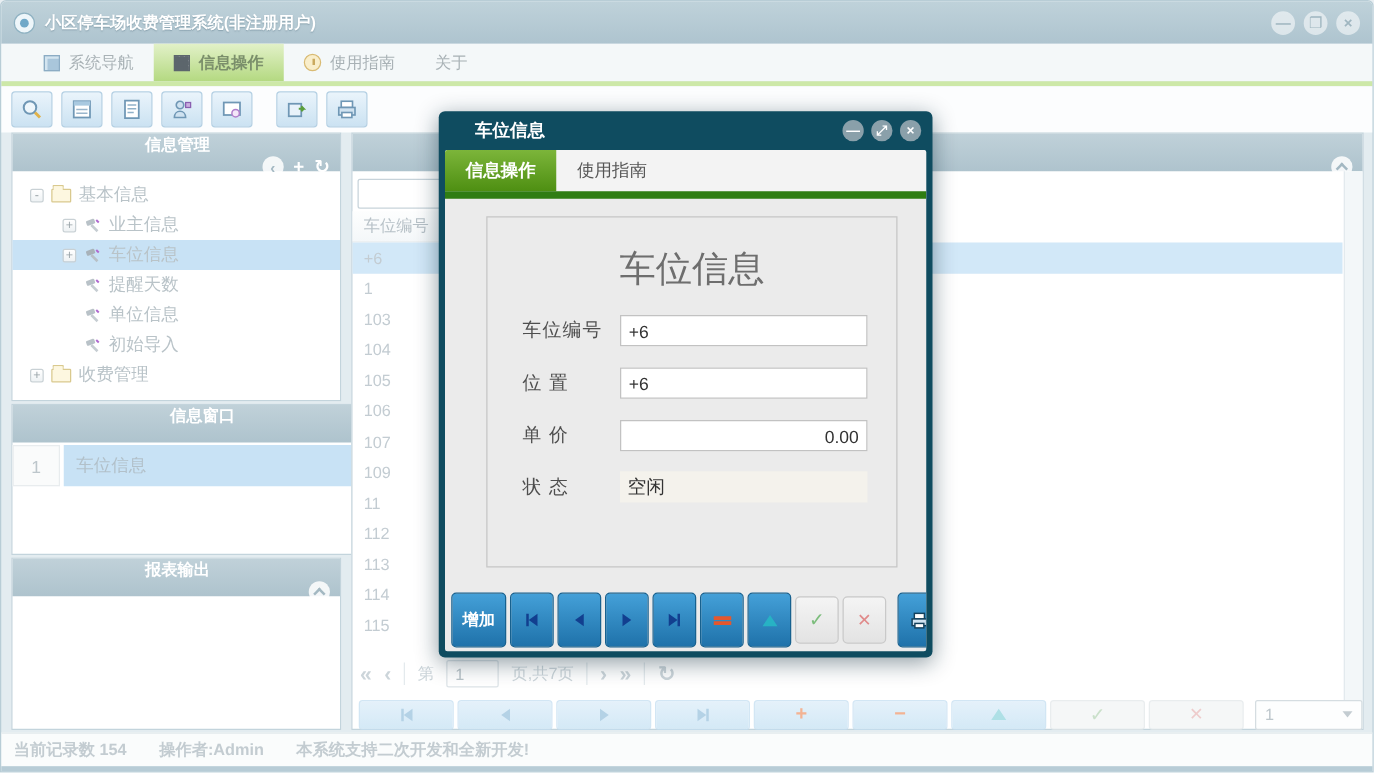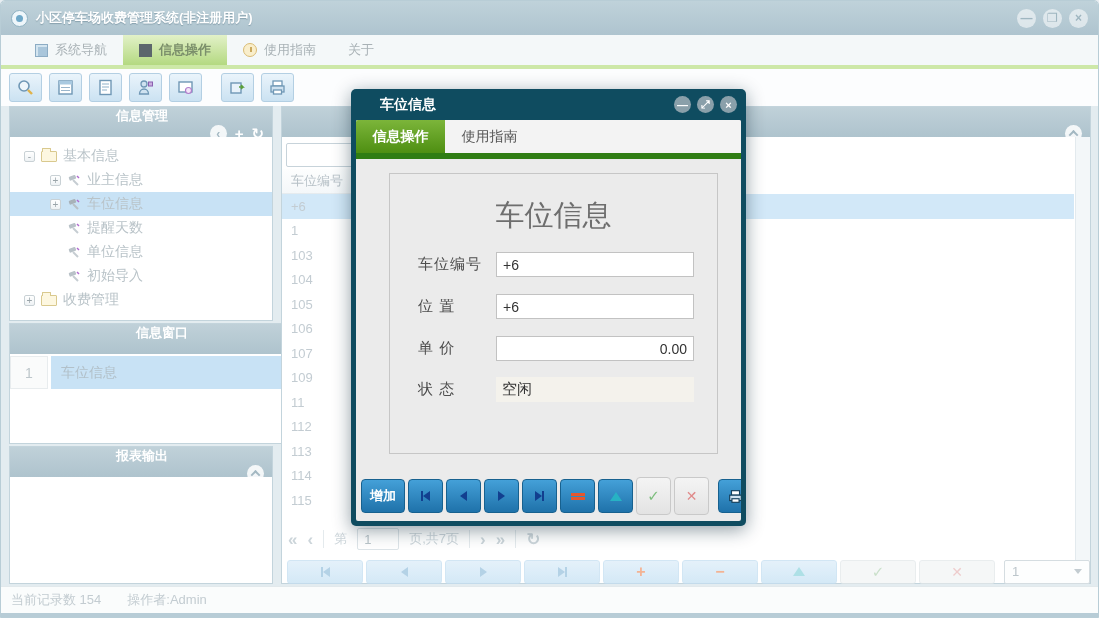"增加" .blue-btn { height: 34px -> 44px }
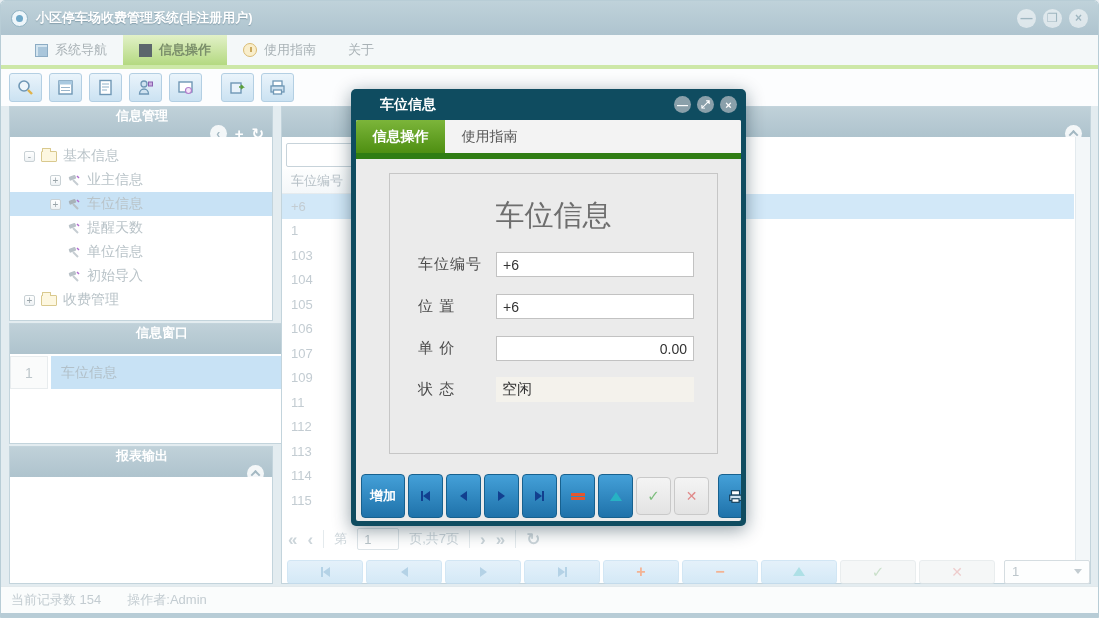"当前记录数 154" .statusbar { font-weight: none -> bold }
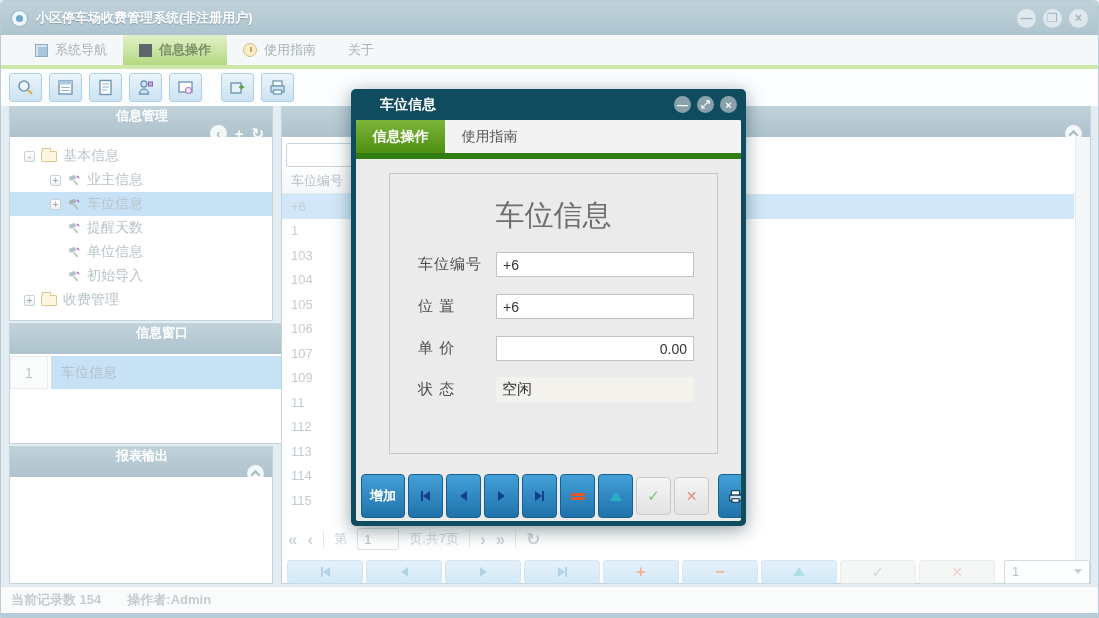"本系统支持二次开发和全新开发!" span { html: none -> <span>本系统支持二次开发和全新开发!</span> }
